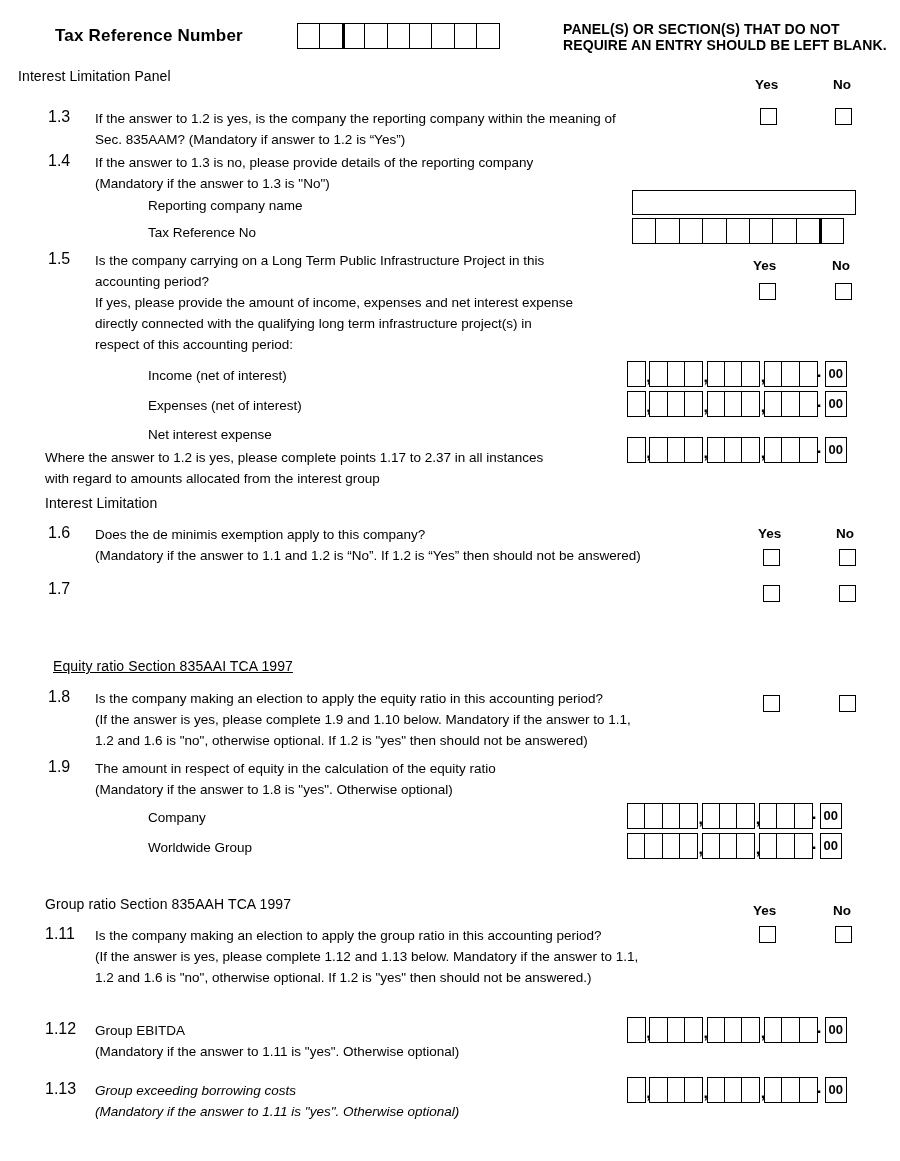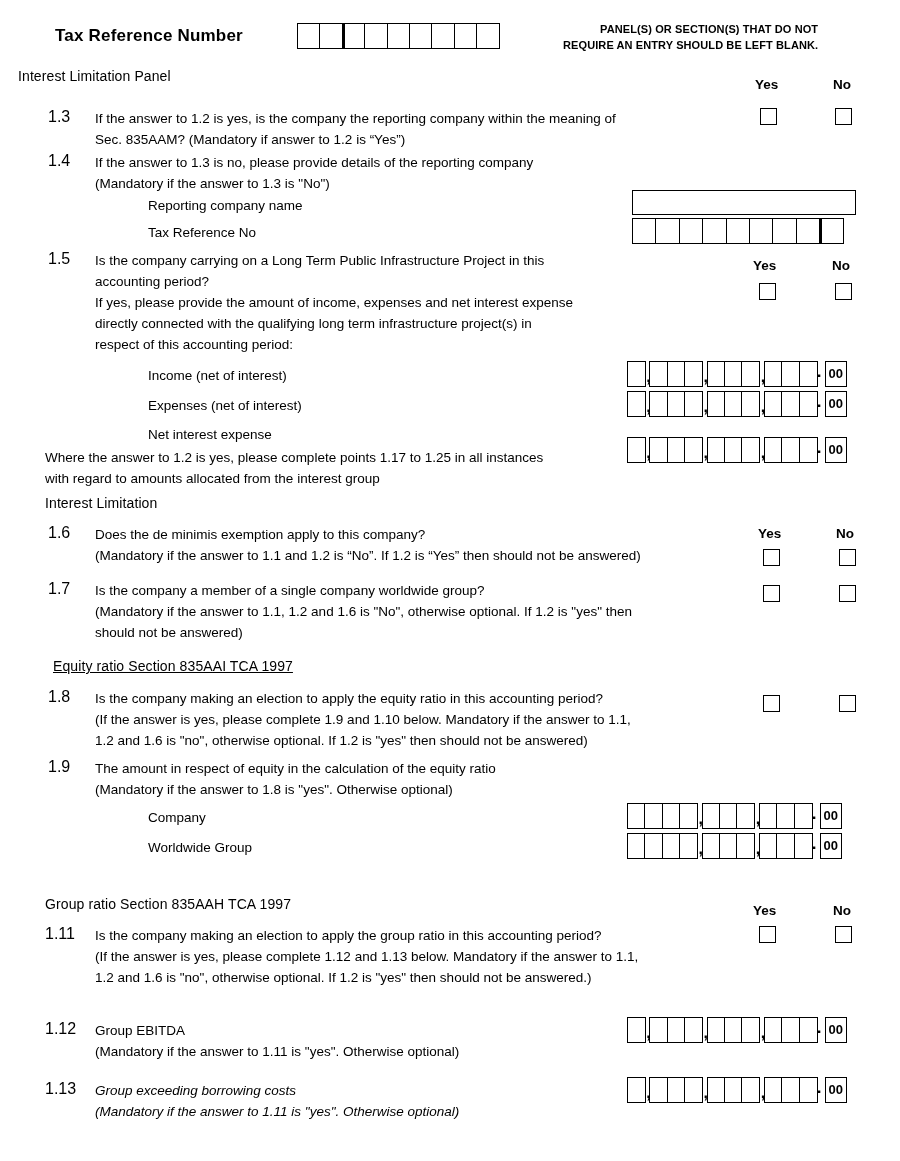"PANEL(S) OR SECTION(S) THAT DO" .notice { font-size: 11px -> 14px; text-align: right -> none }
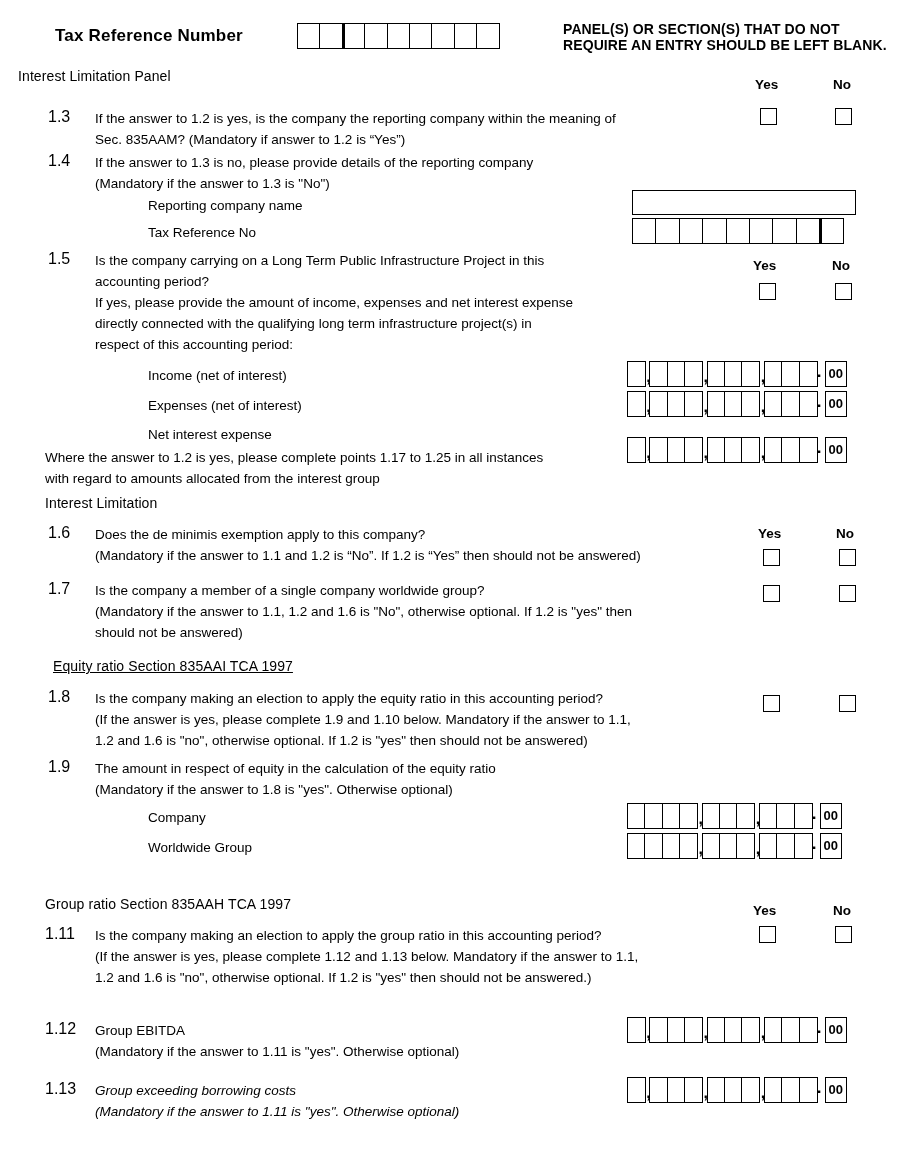"Where the answer to 1.2" div { text: 1.25 -> 2.37 }
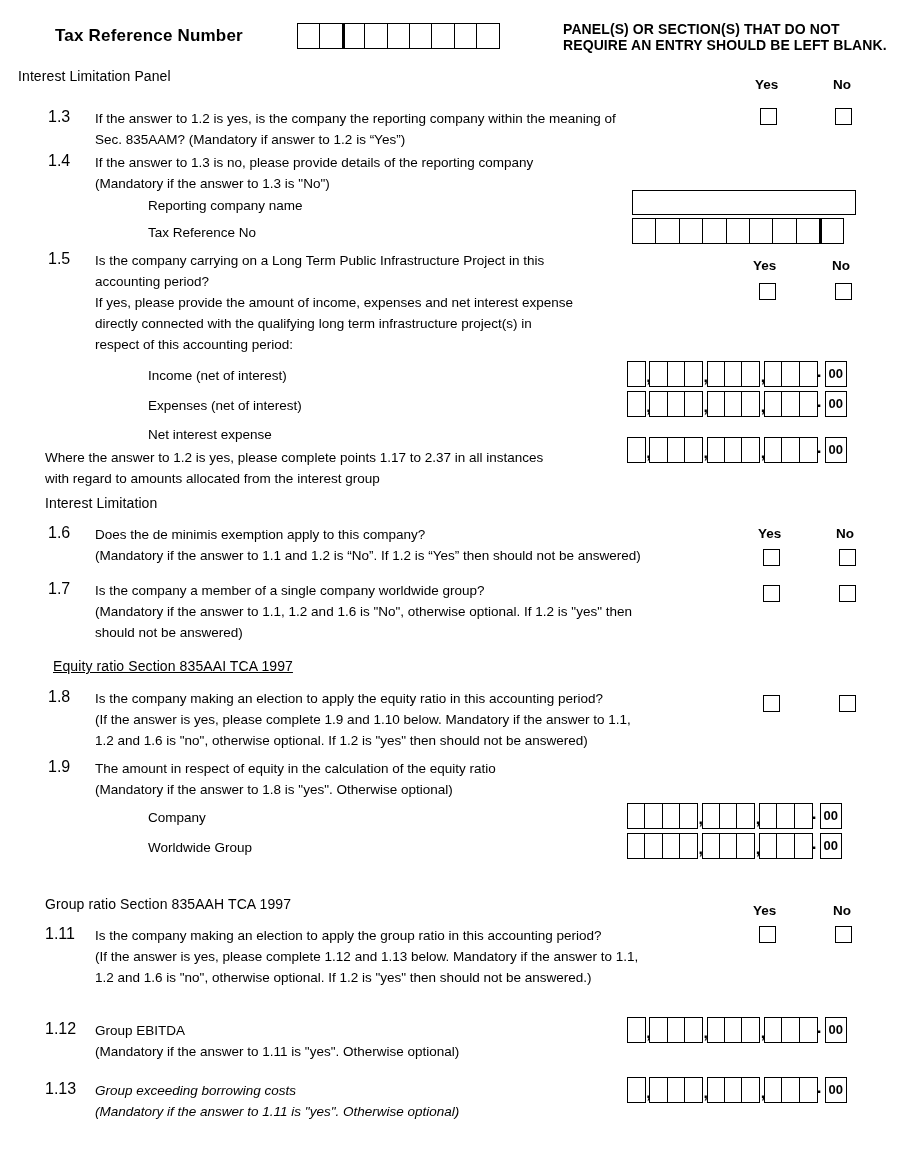"Is the company a member" div.qtext { html: <div> <div>Is the company a member of a single company worldwide group?</div> <div>(Mandatory if the answer to 1.1, 1.2 and 1.6 is "No", otherwise optional. If 1.2 is "yes" then</div> <div>should not be answered)</div> </div> -> none }
